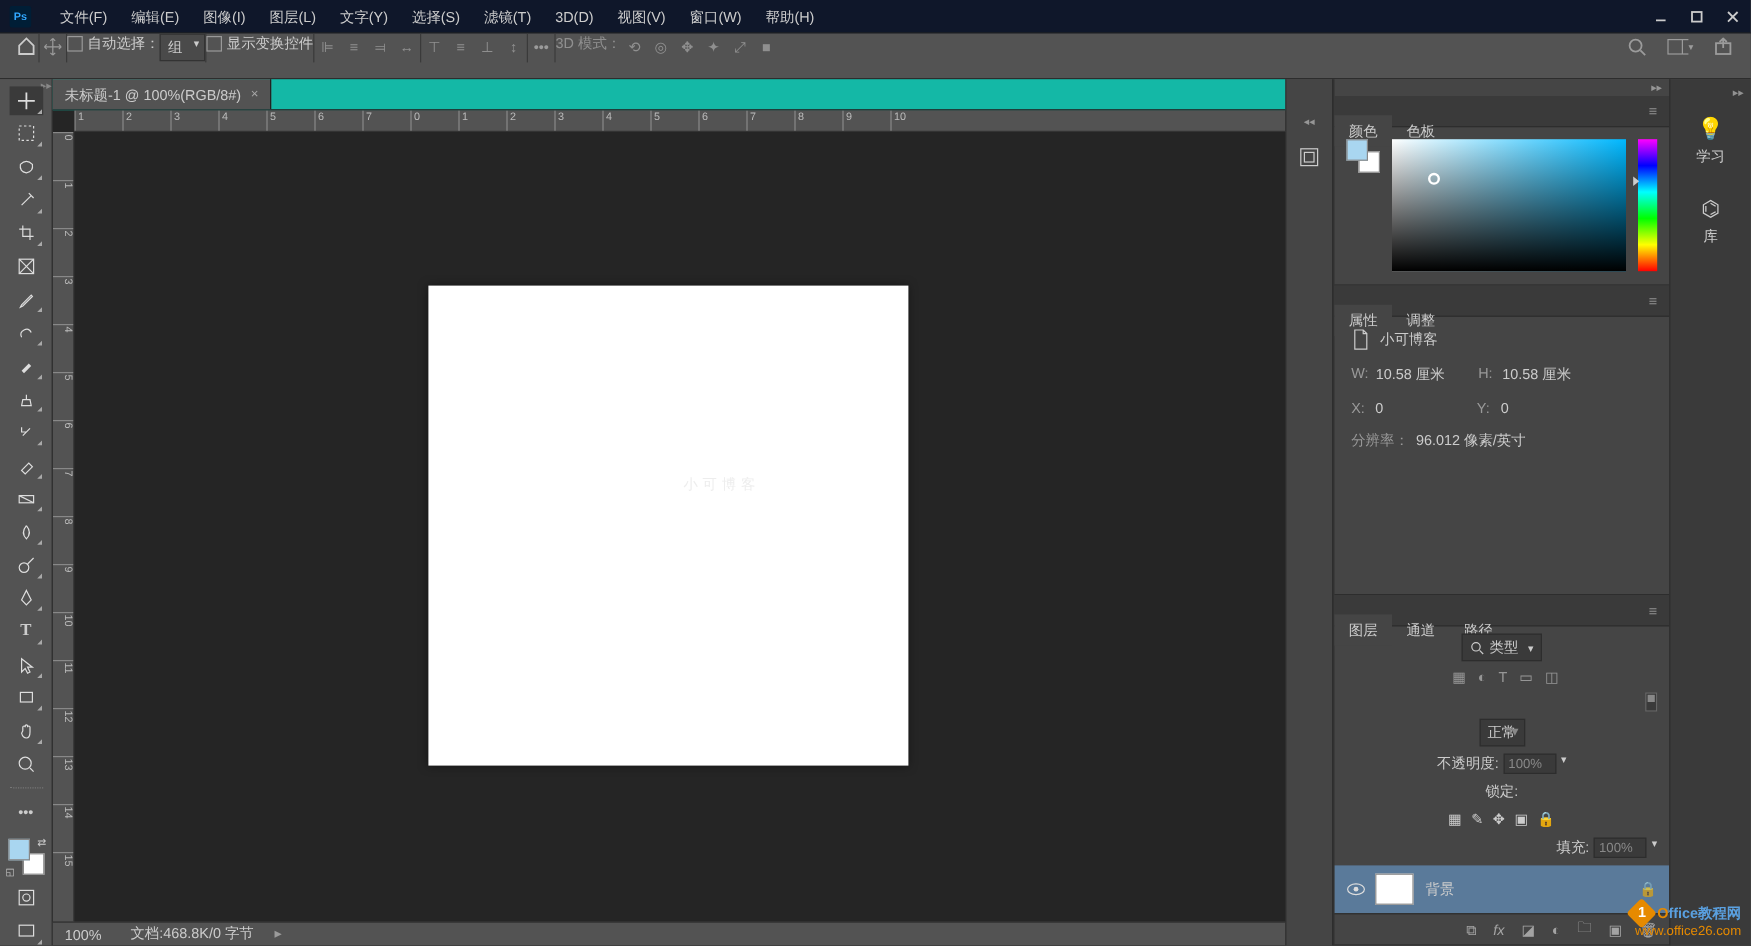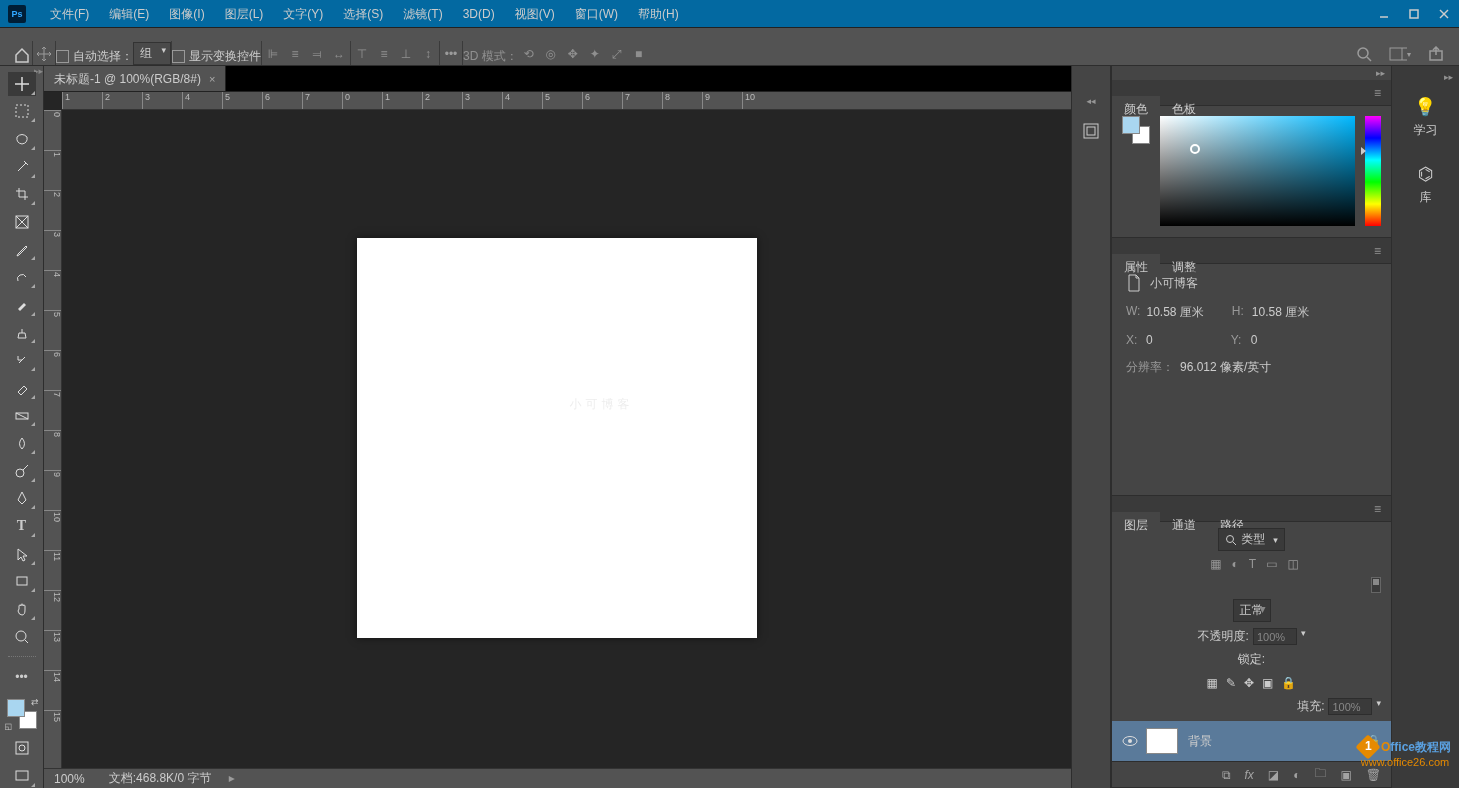"Ps" .menubar { background: #0369a1 -> #0f172a }
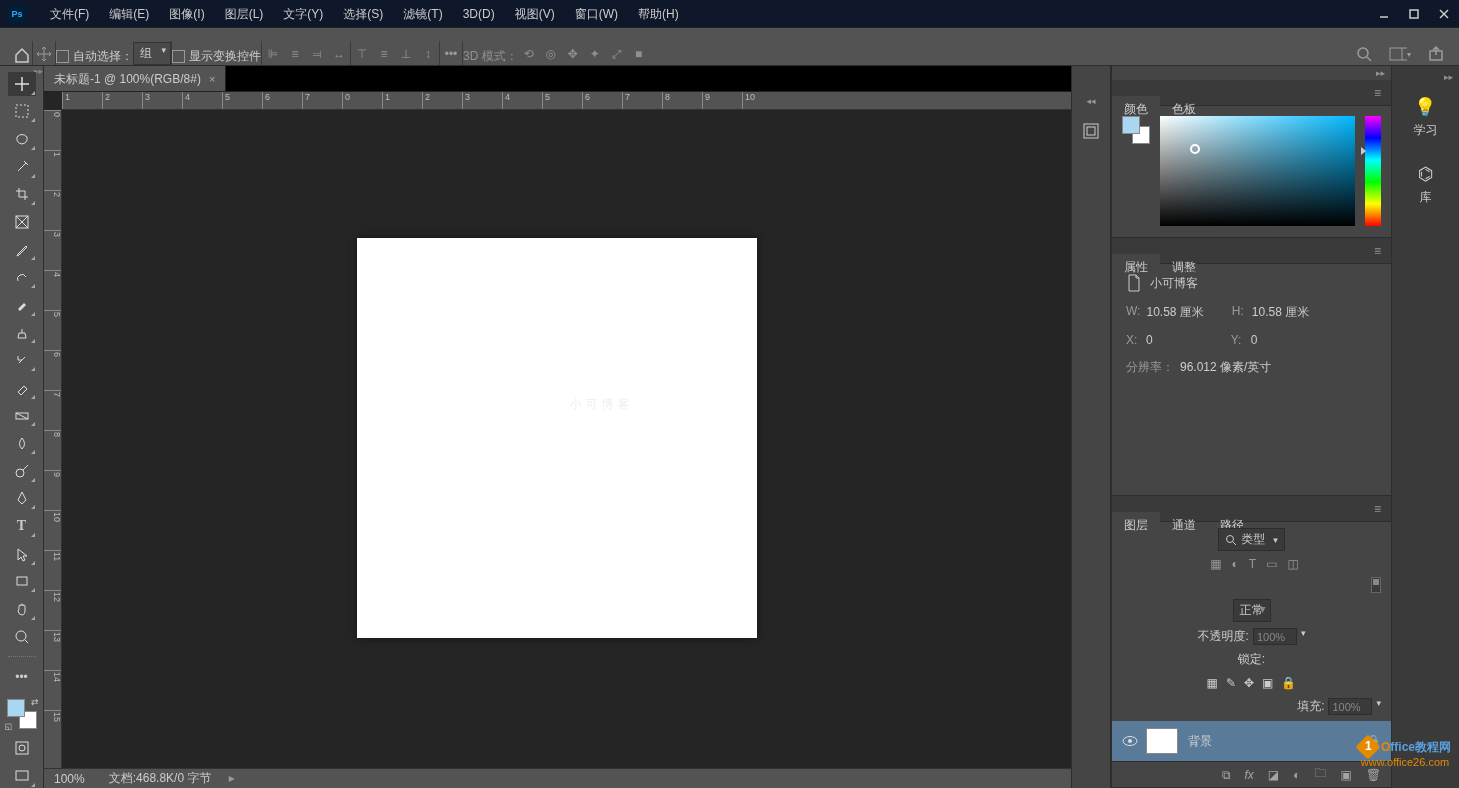"自动选择：" .optionbar { align-items: flex-end -> flex-start }
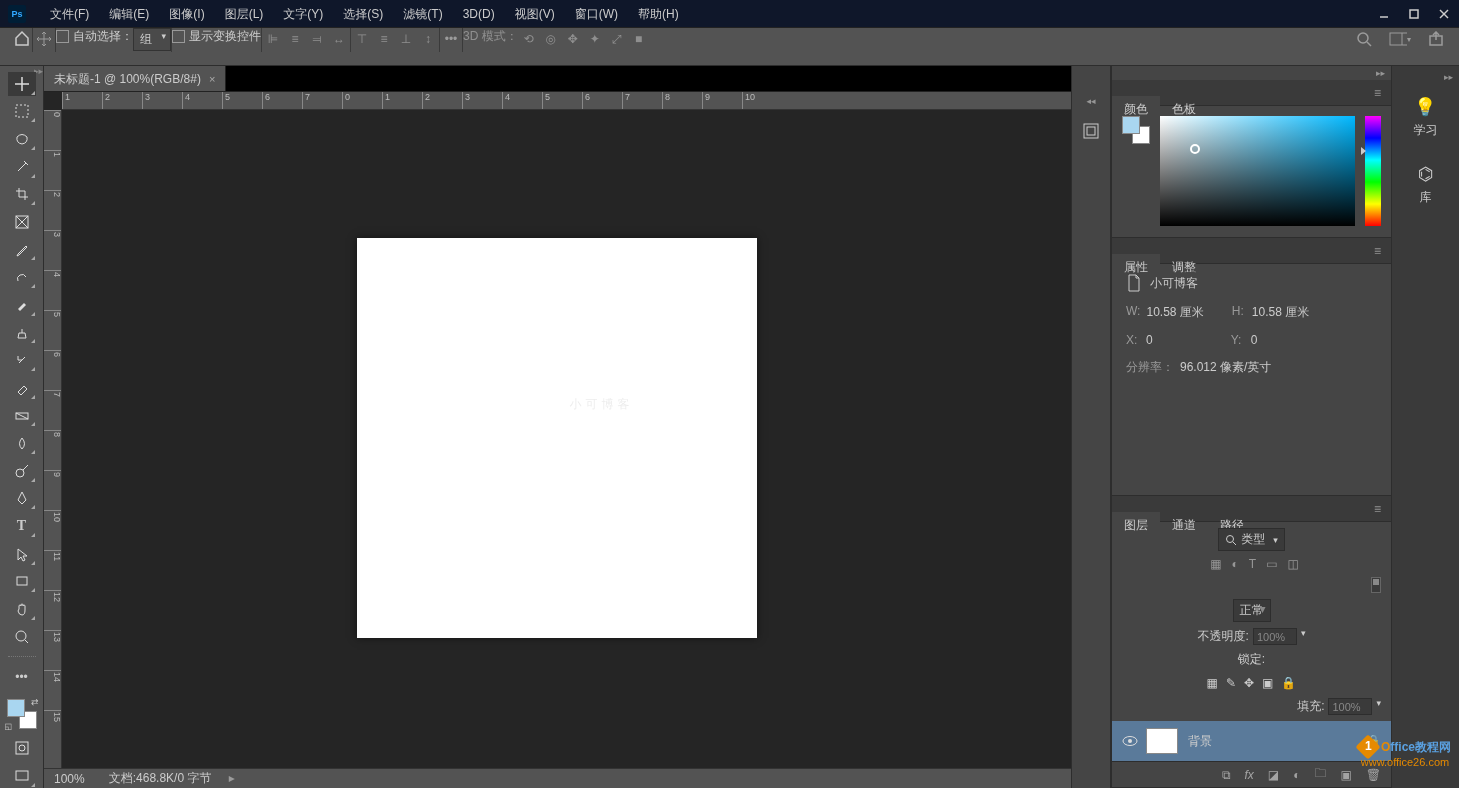"未标题-1 @ 100%(RGB/8#)" .tabbar { background: #000000 -> #14b8a6 }
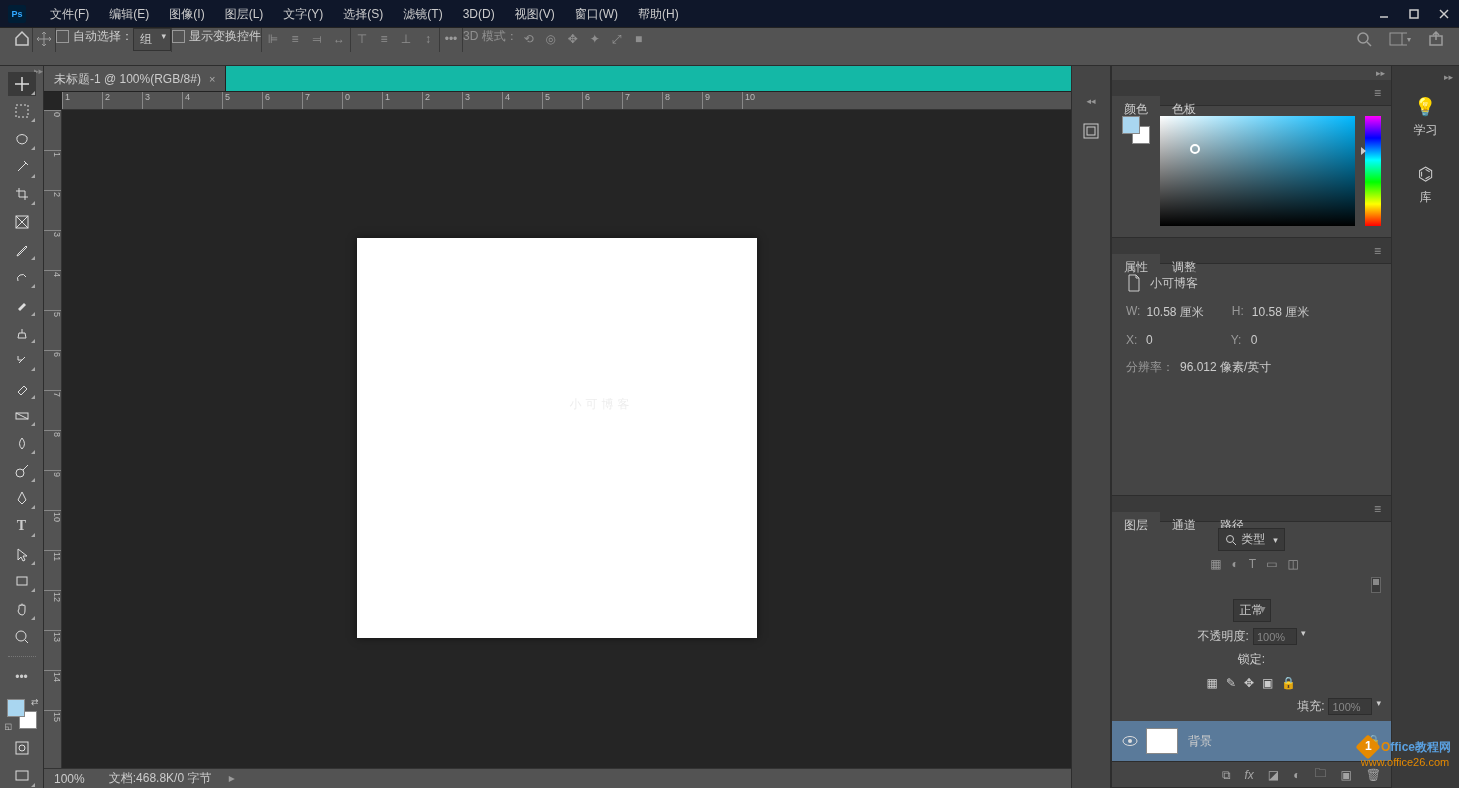"Office教程网" .corner-wm { bottom: 20px -> 6px; text-align: center -> right }
